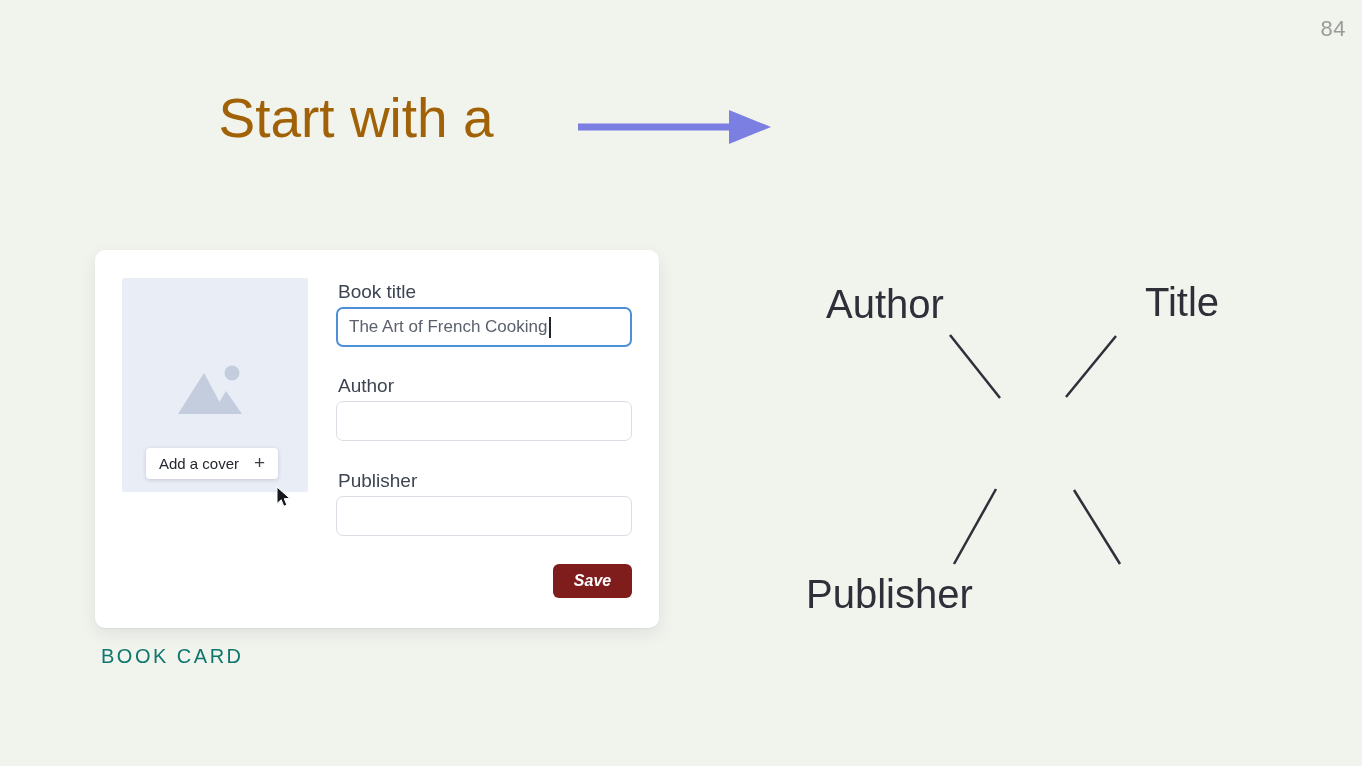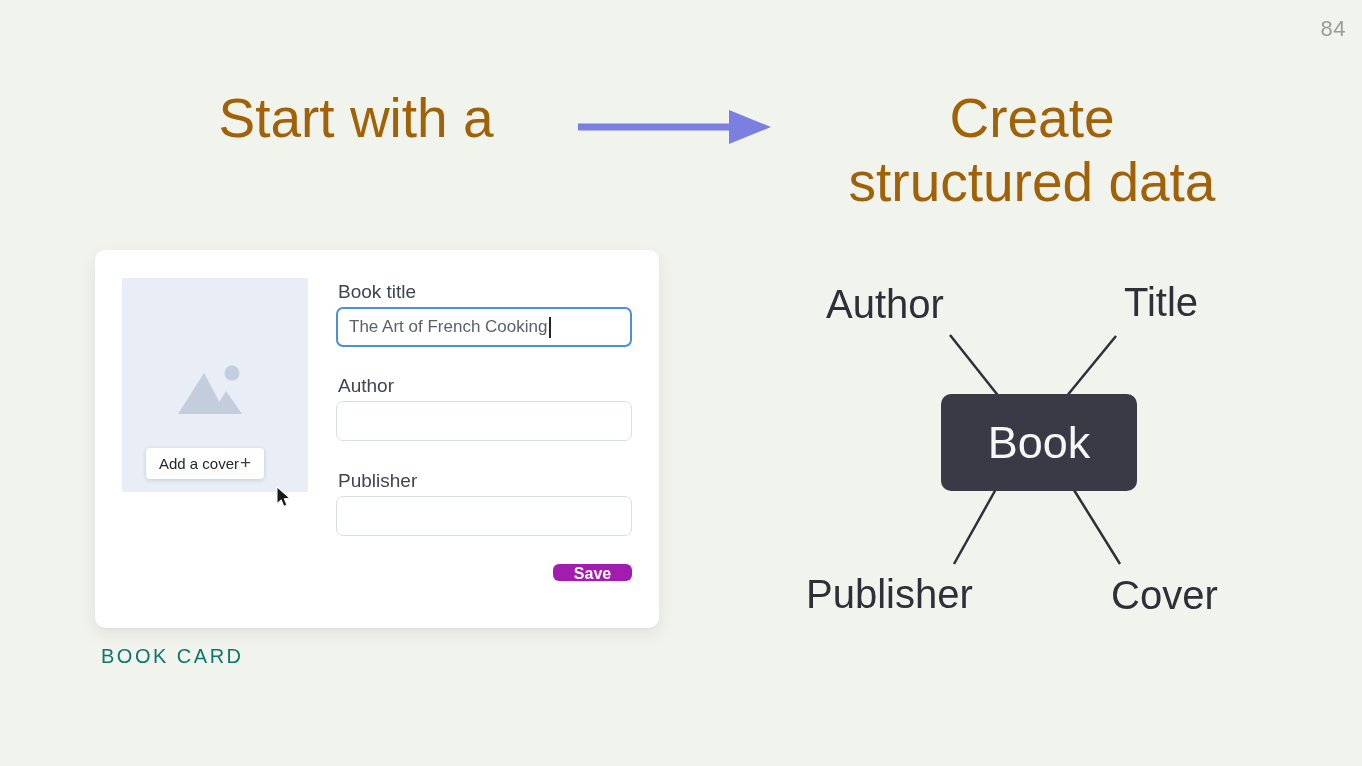"Create" div.heading { html: <div> <div>Create</div> <div>structured data</div> </div> -> none }
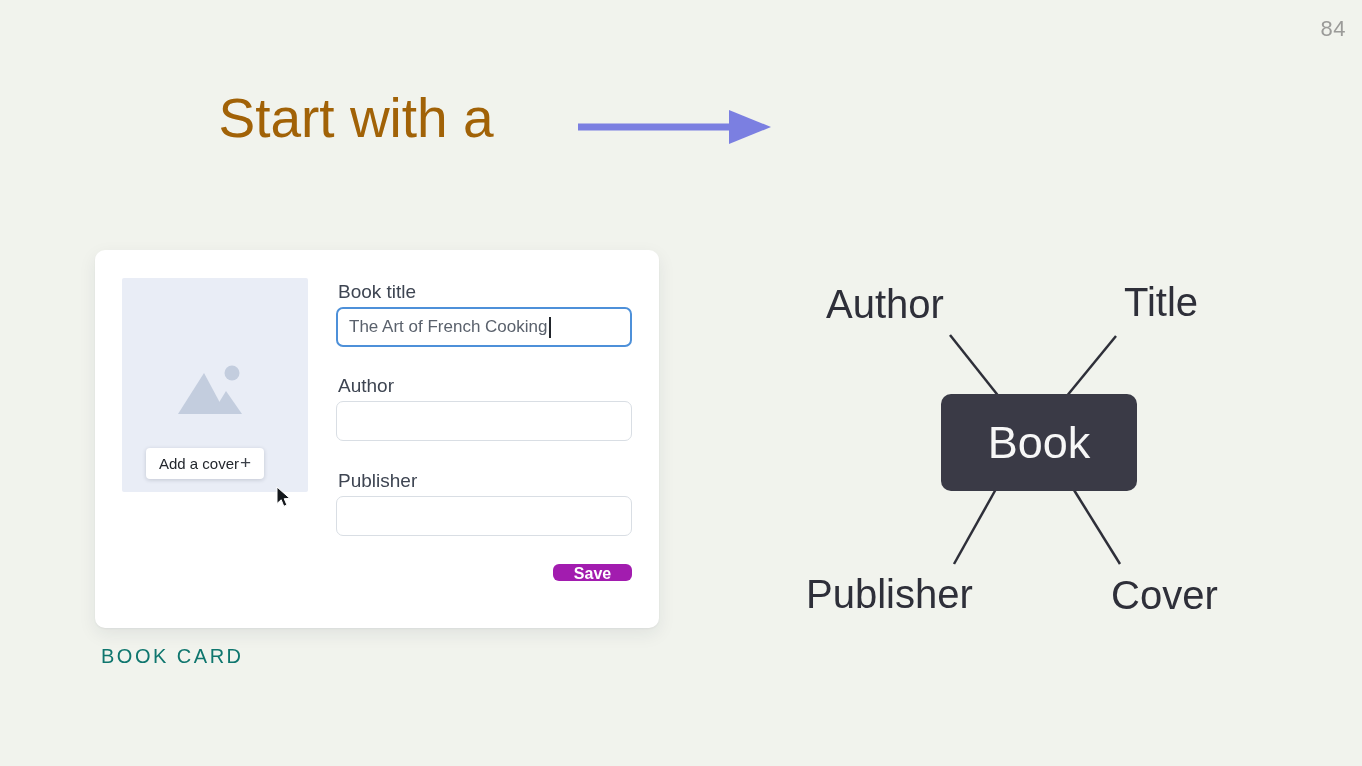"Title" .node-title { left: 334px -> 355px }
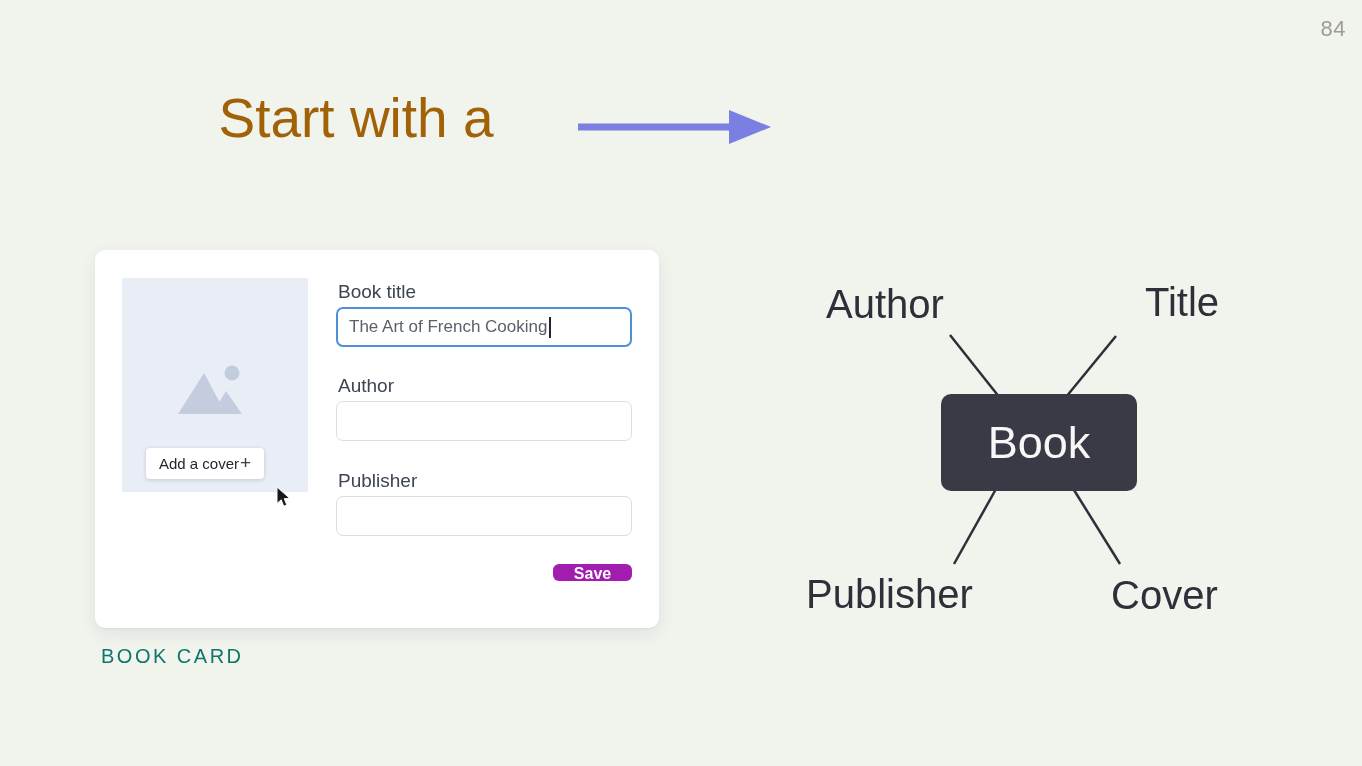"Add a cover" .add-cover-btn { gap: 1px -> 15px }
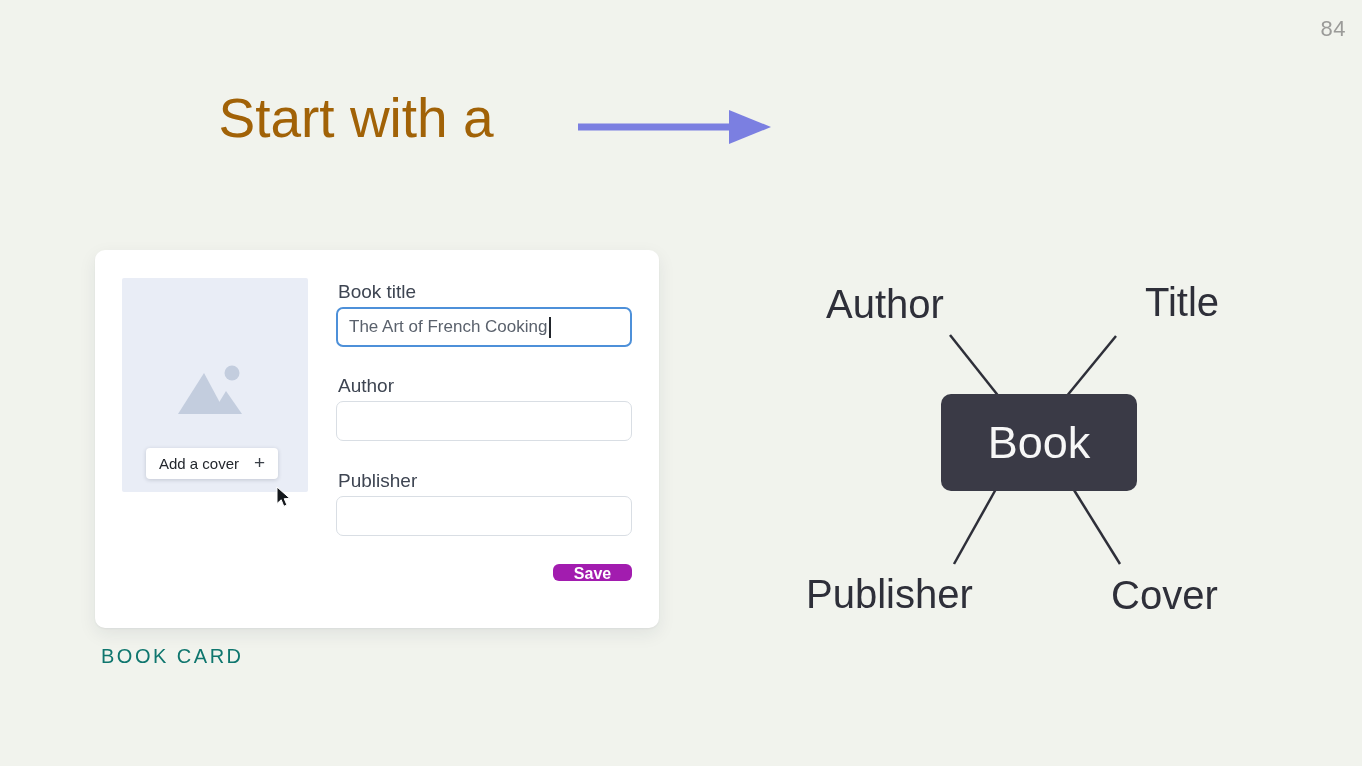"Book" div.book-box { html: <div> <span>Book</span> </div> -> none }
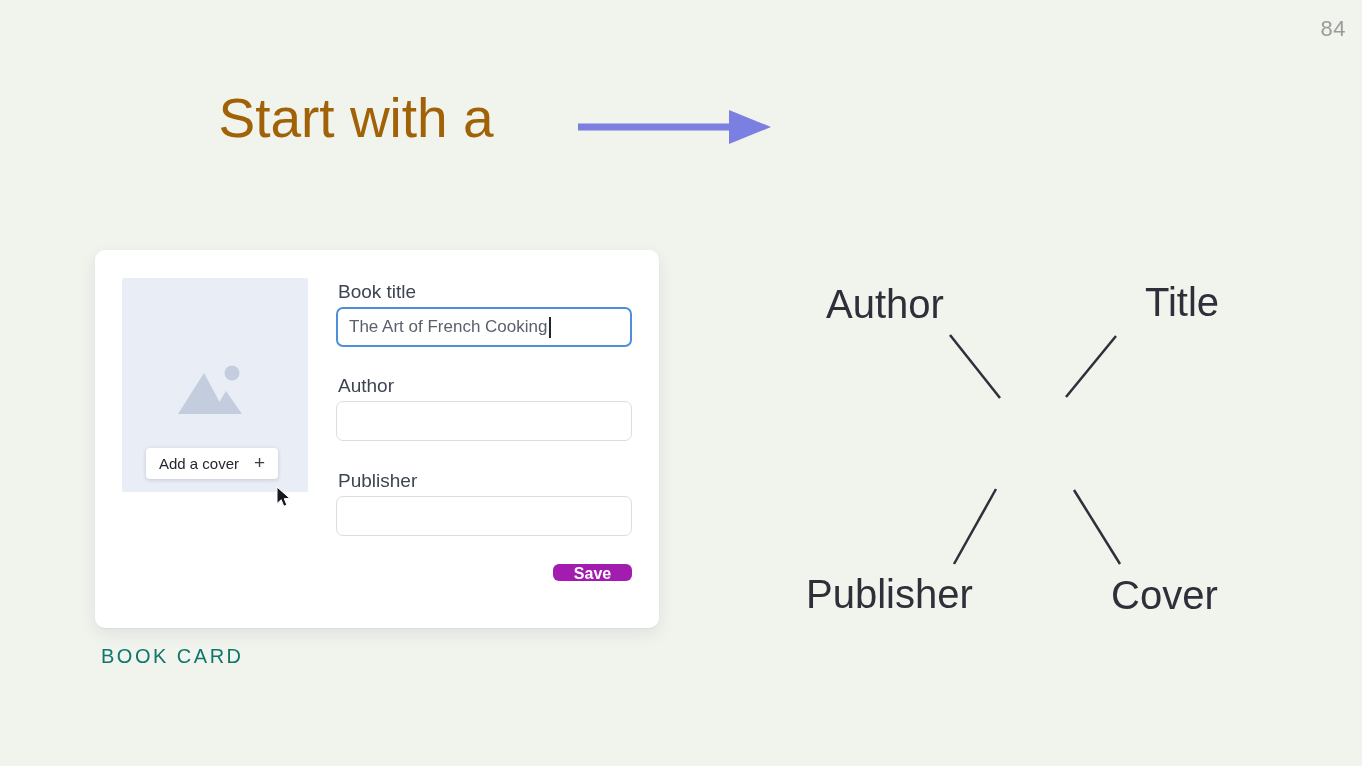"Save" .save-btn { background: #a21caf -> #7f1d1d; font-style: none -> italic; height: 17px -> 34px }
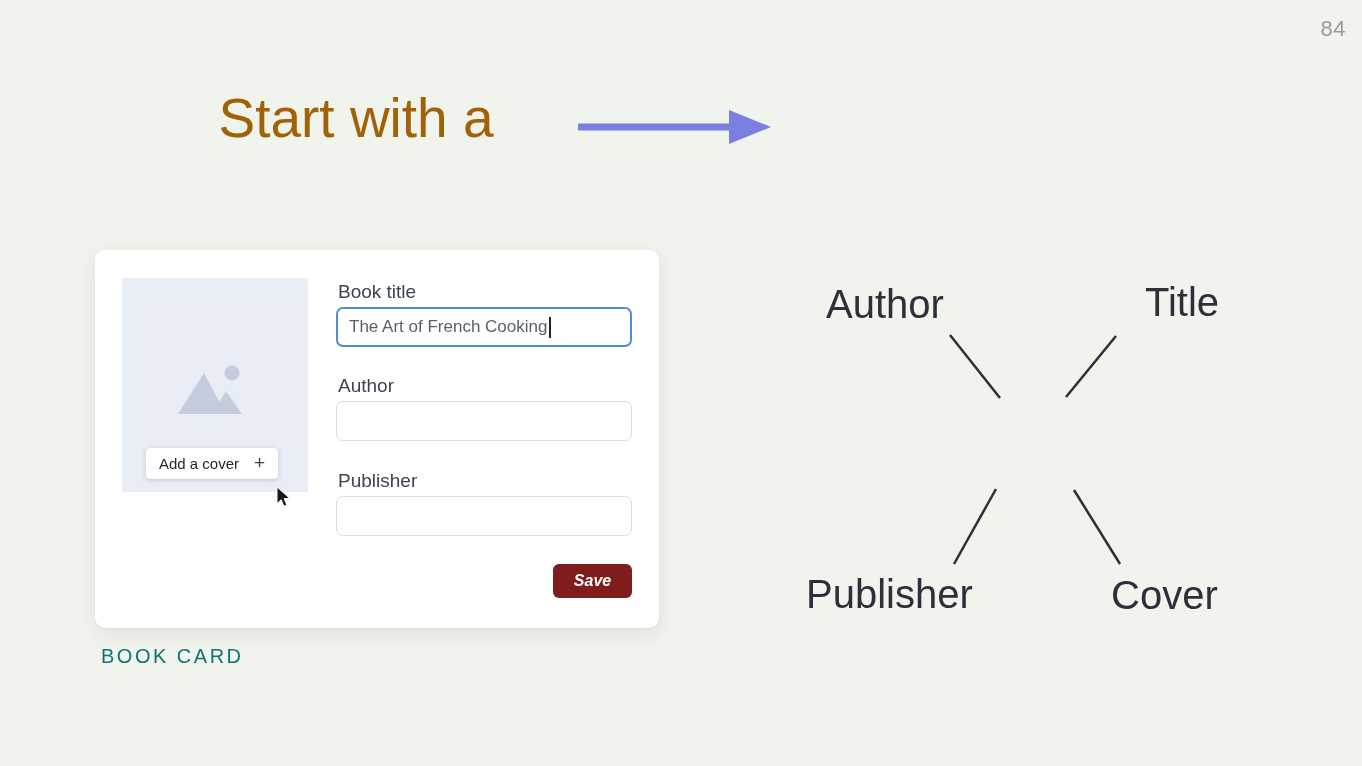"Cover" div.diagram-node { html: <div>Cover</div> -> none }
